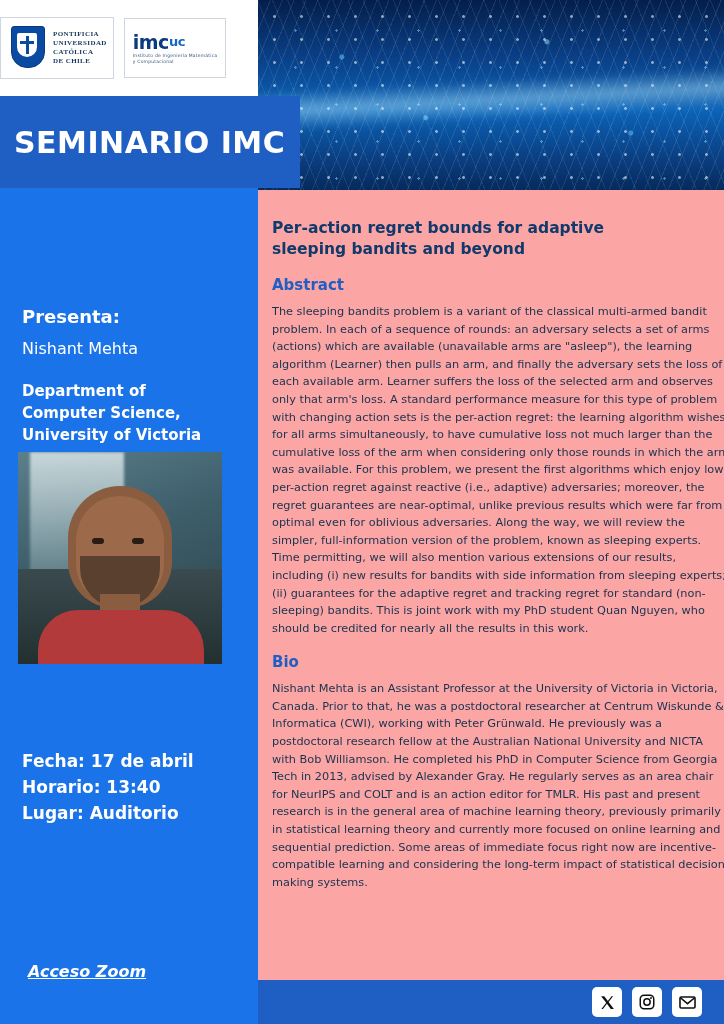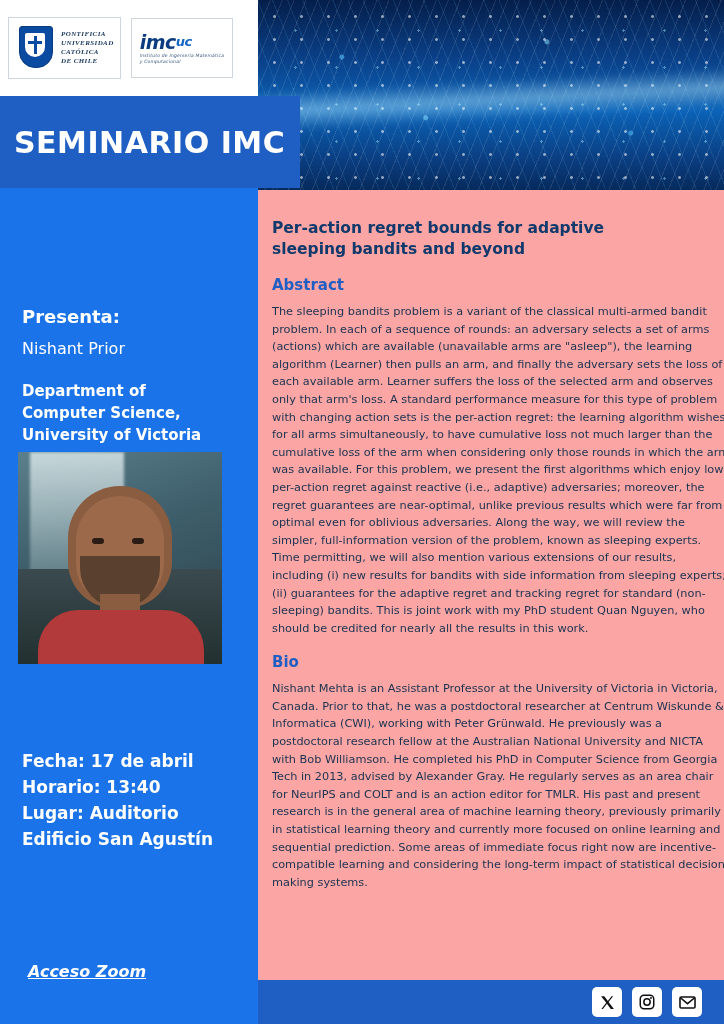"PONTIFICIA" .logo-band { font-style: italic -> none; padding-left: 8px -> none }
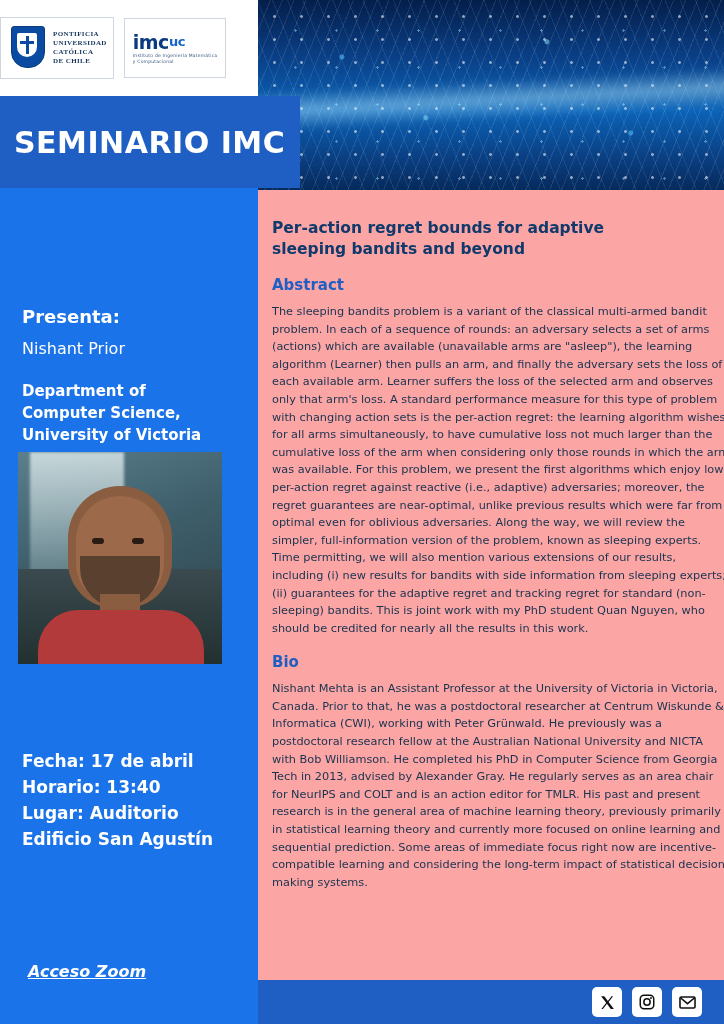"Nishant Prior" div.presenter-name { text: Prior -> Mehta }
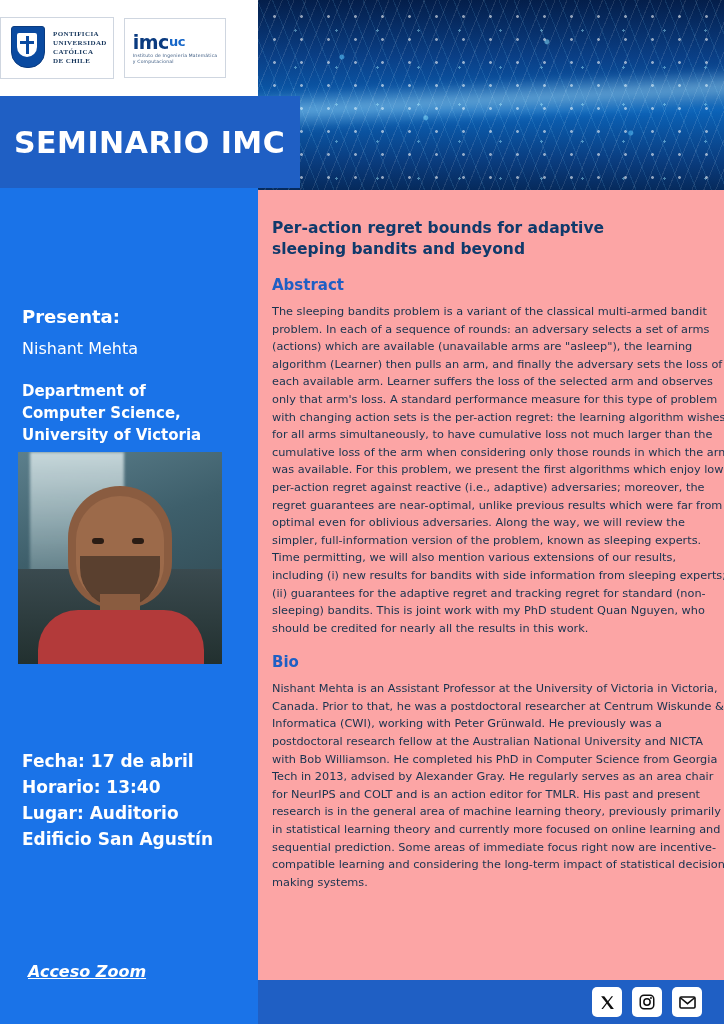"Edificio San Agustín" div { html: <div>Edificio San Agustín</div> -> none }
